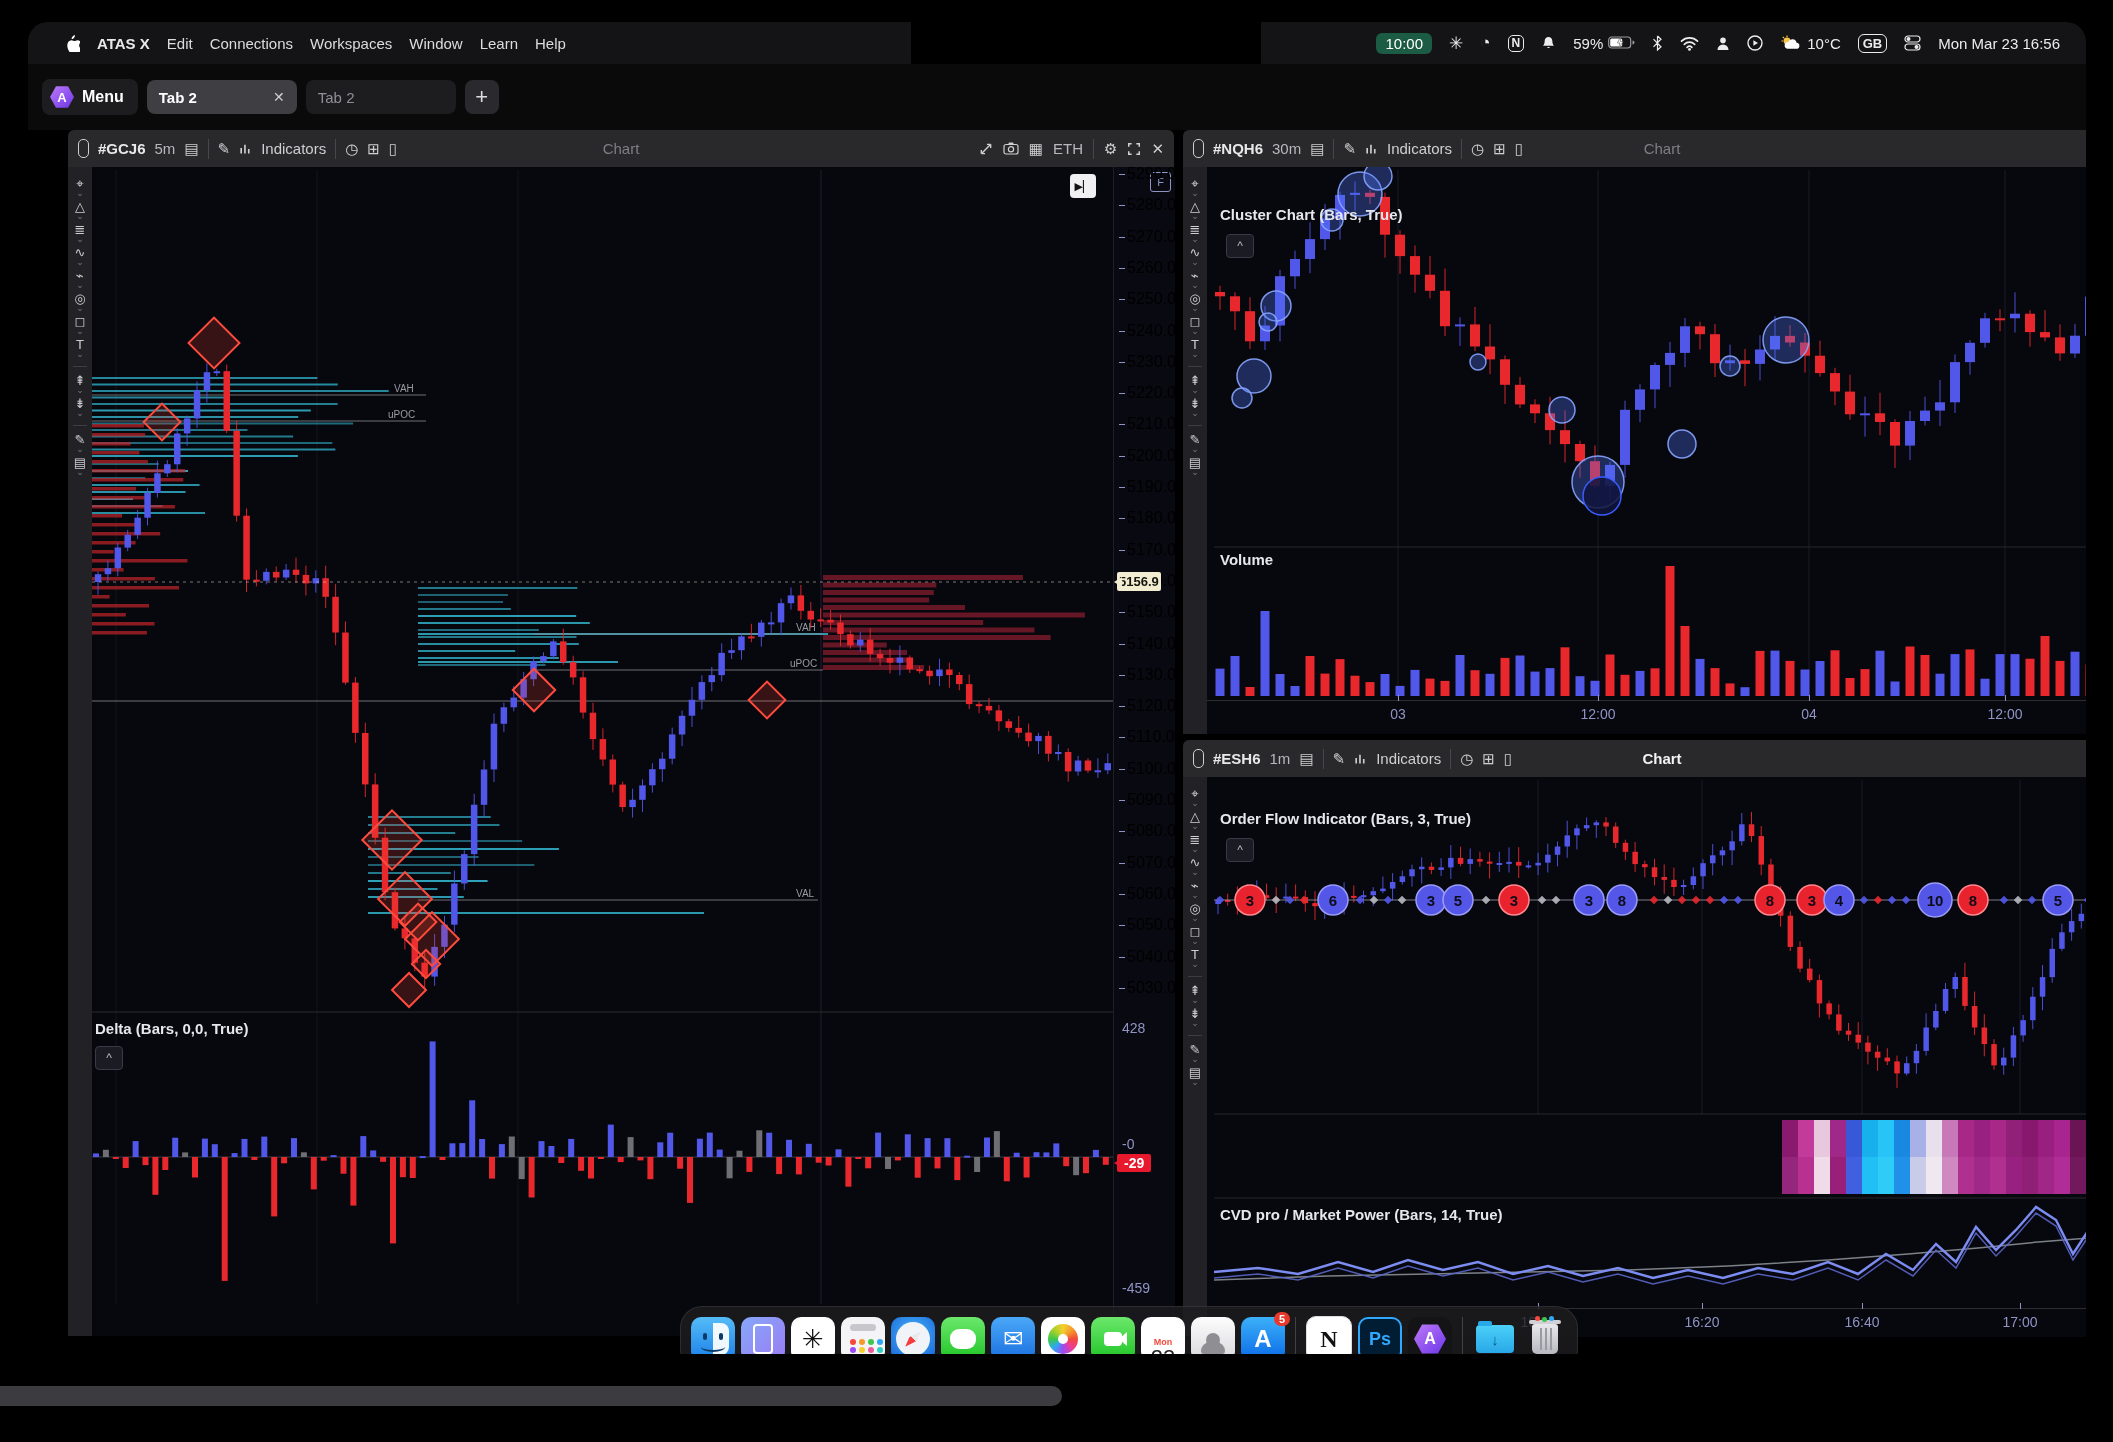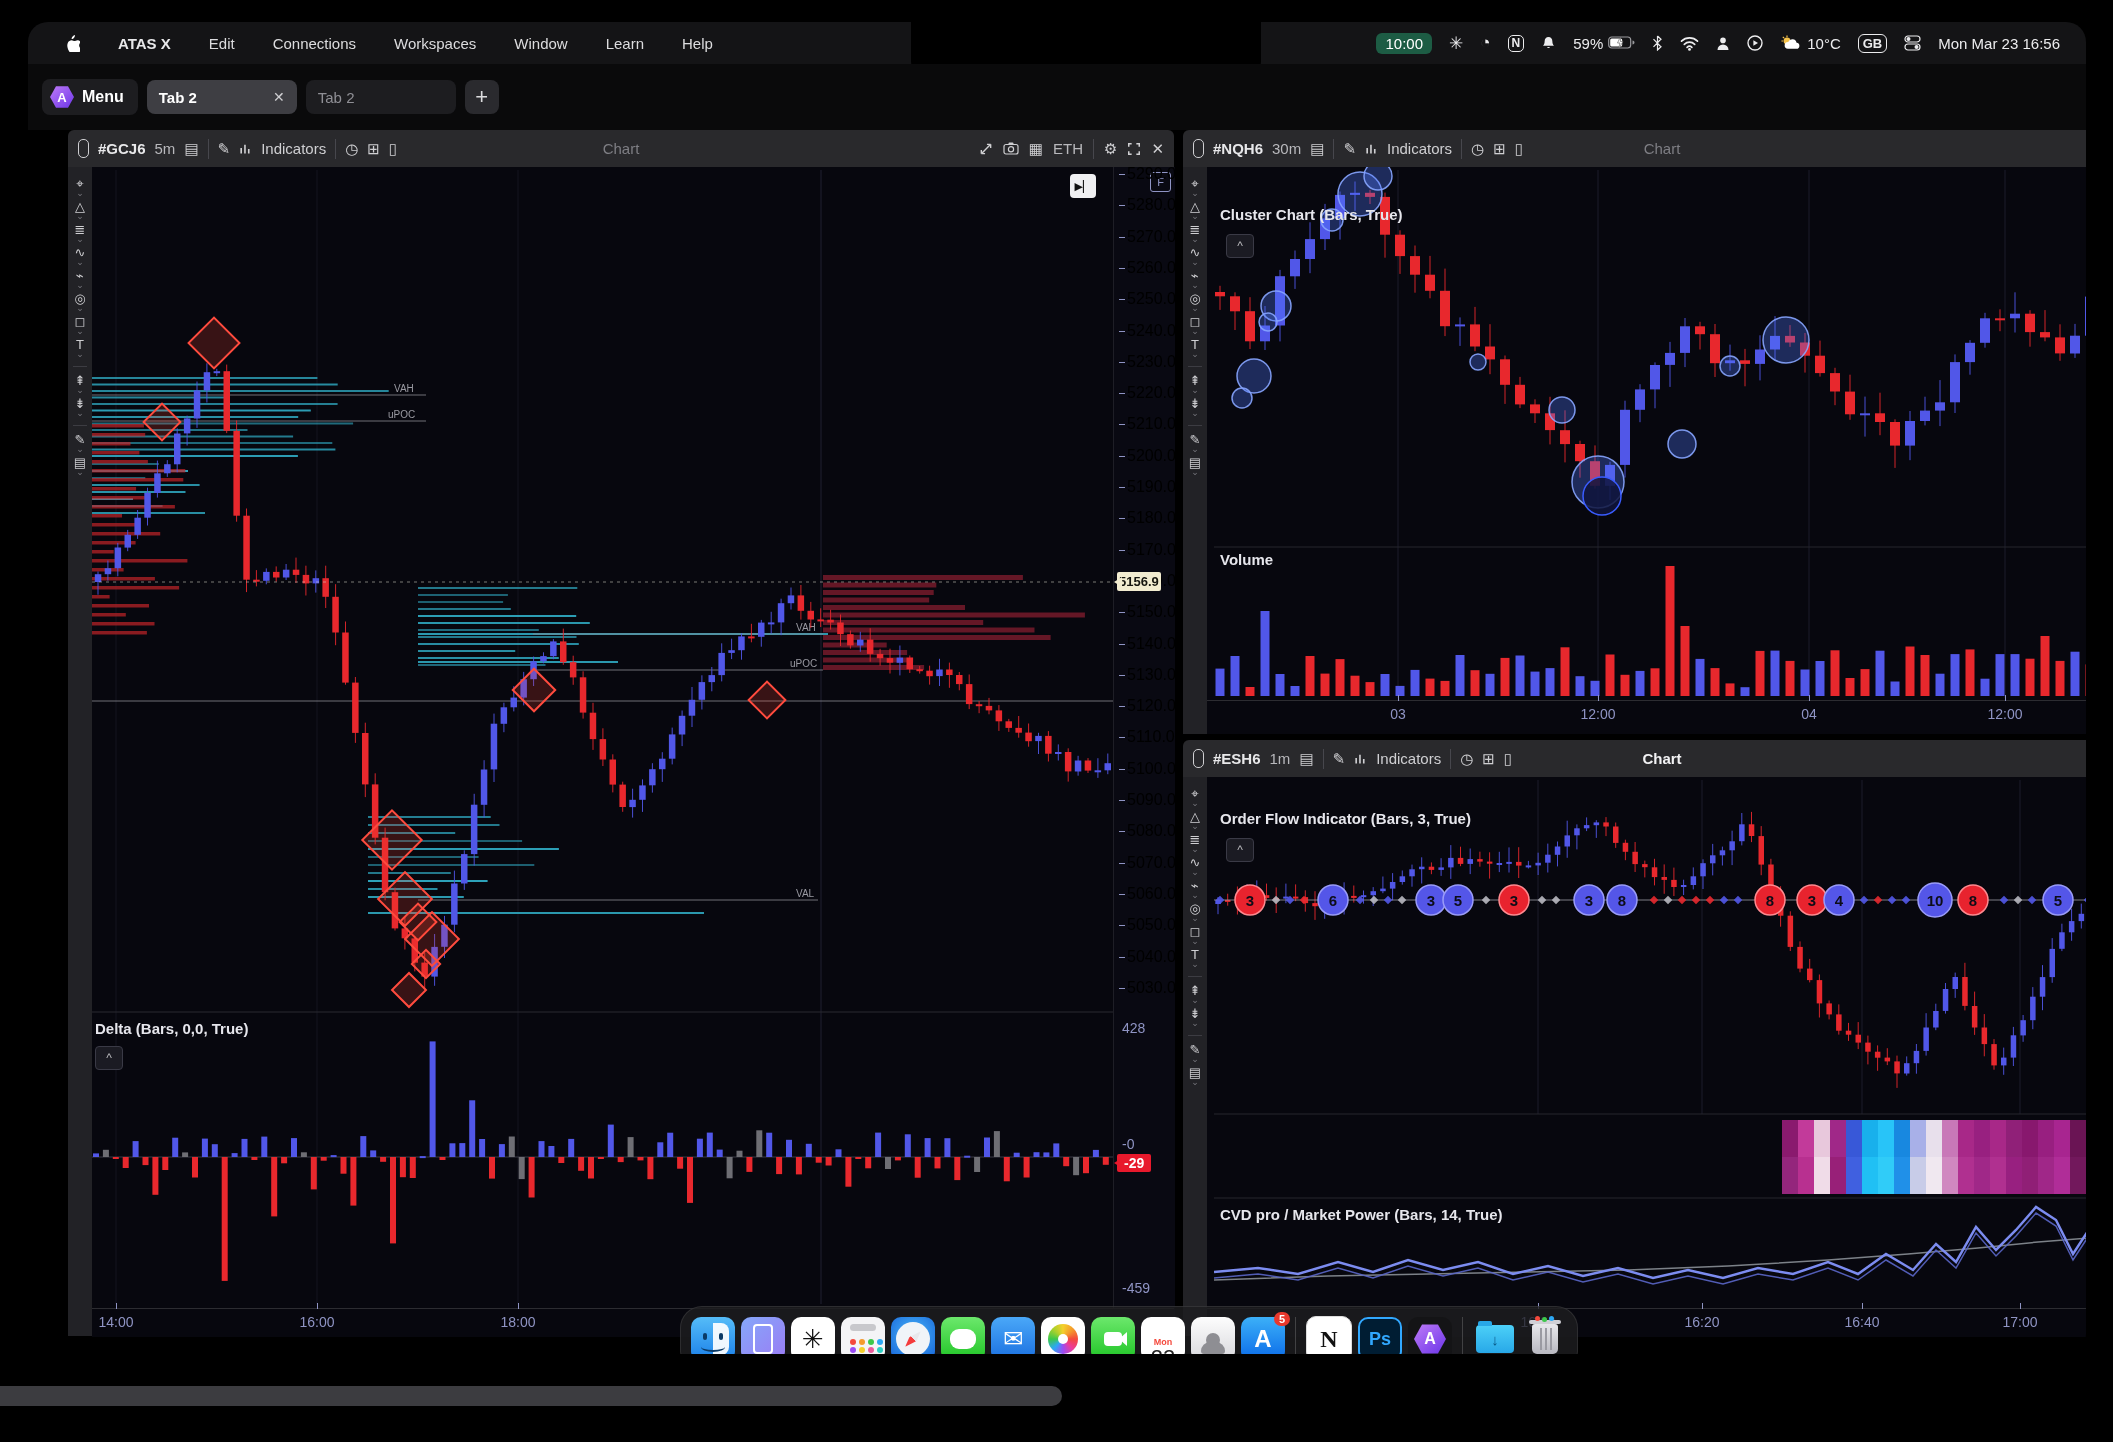"ATAS X" #menubar .mleft { gap: 38px -> 17px }
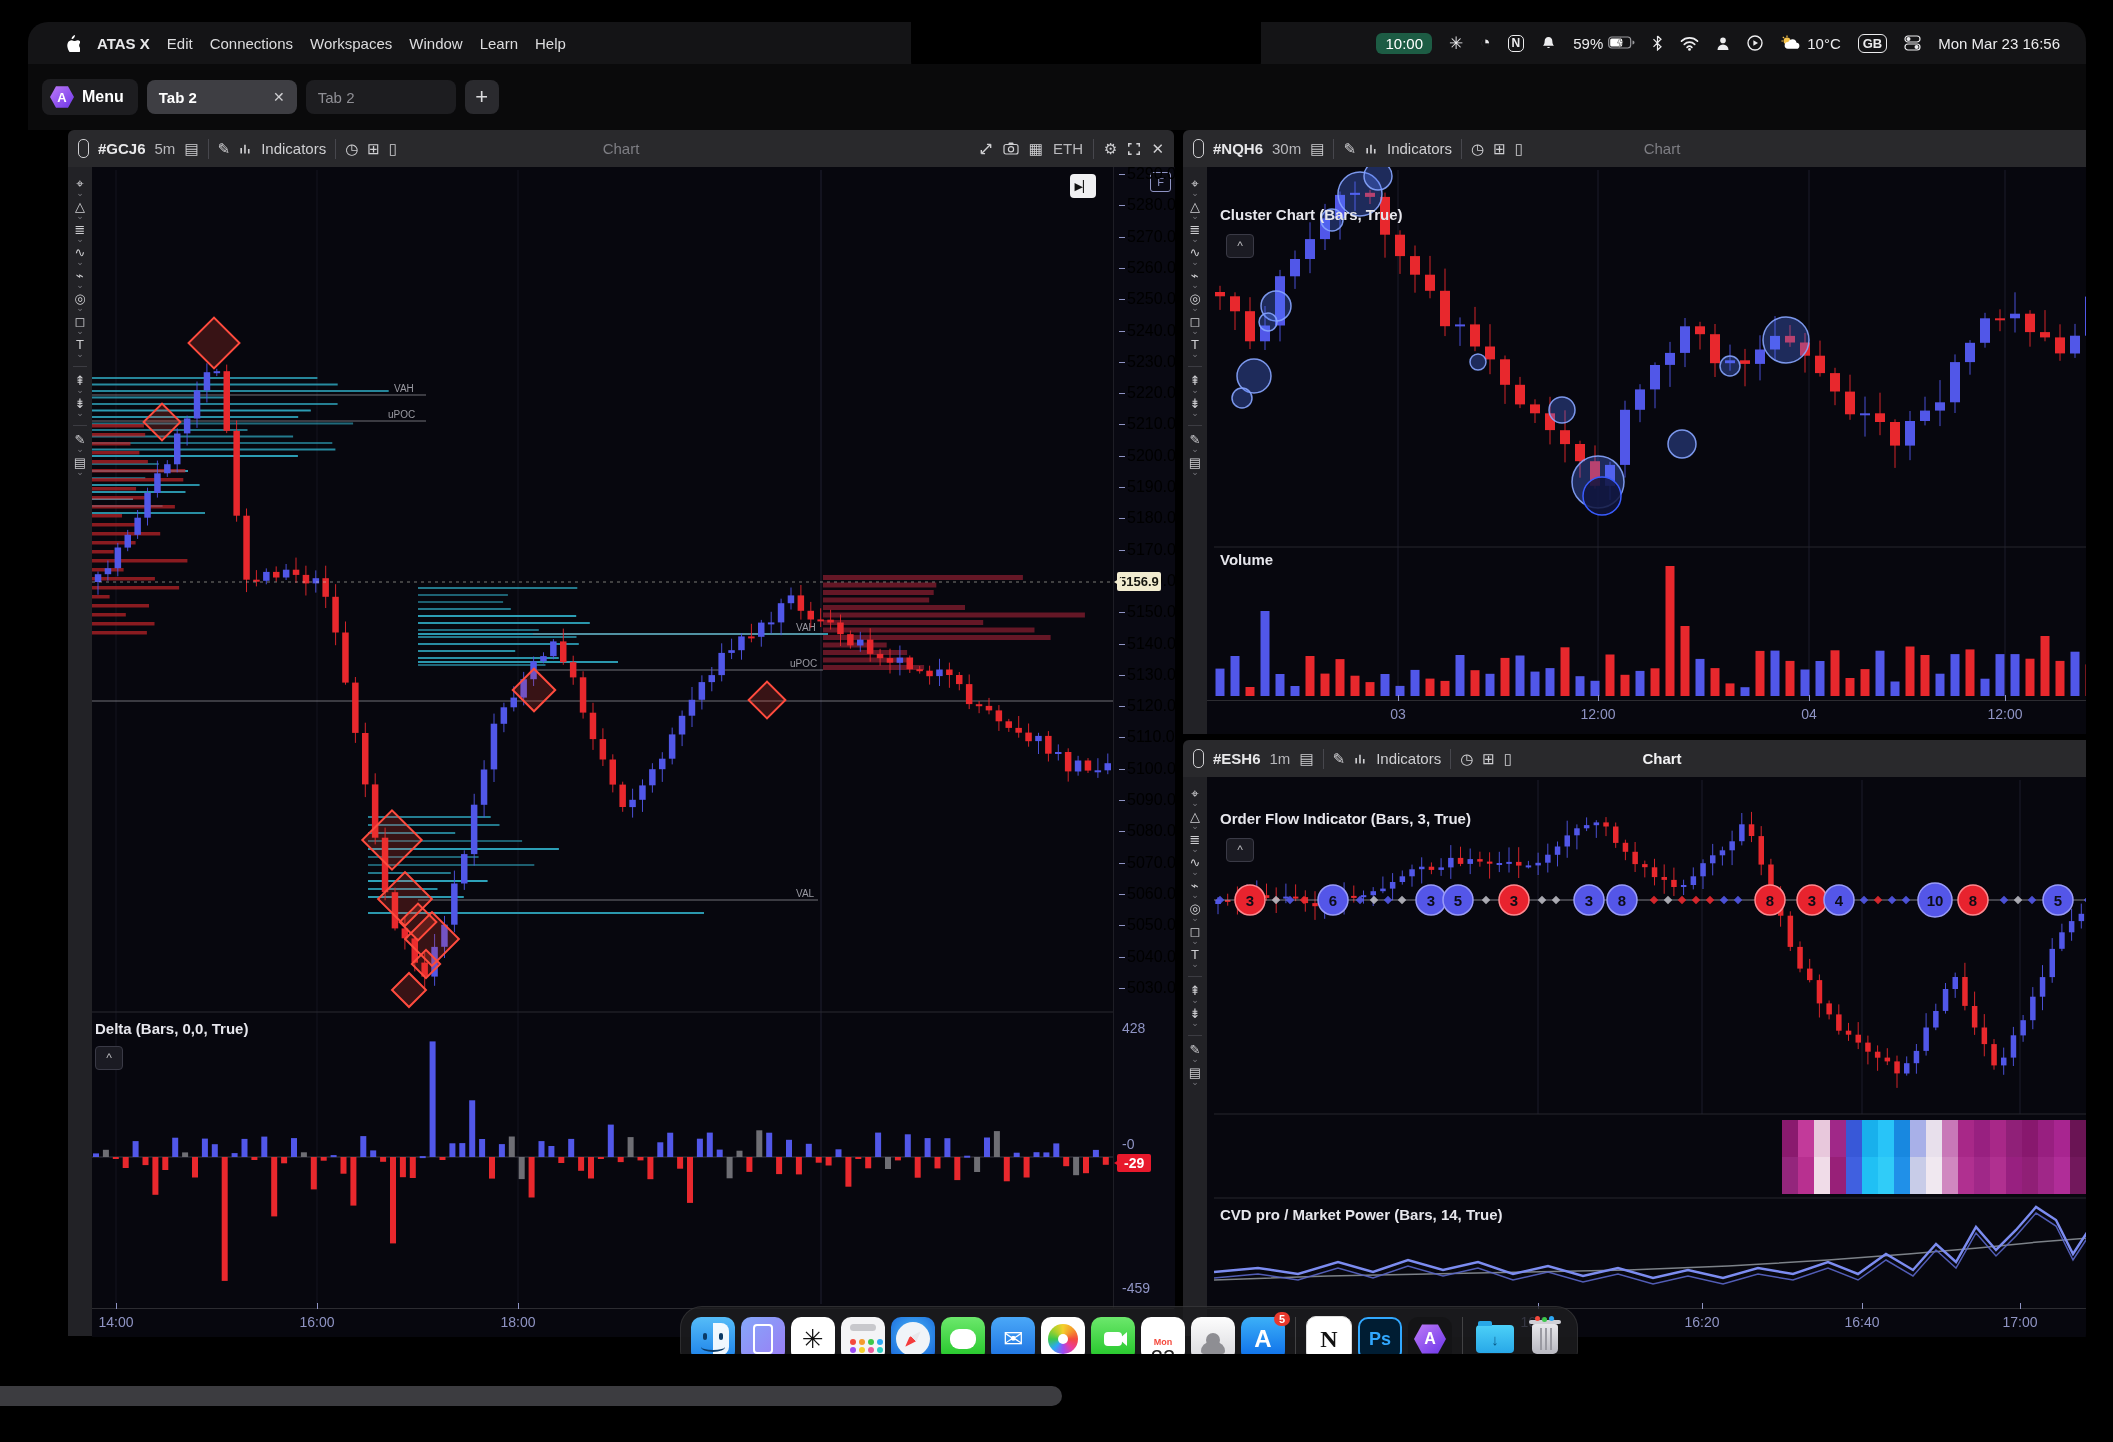"14:00" div.axisrow { html: <div> <div></div> <div>14:00</div> <div></div> <div>16:00</div> <div></div> <div>18:00</div> </div> -> none }
